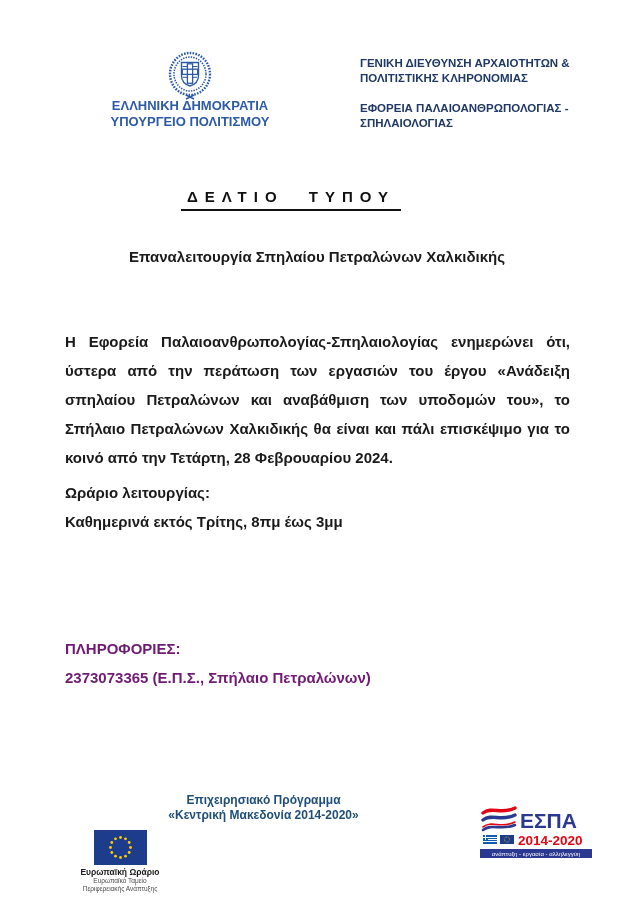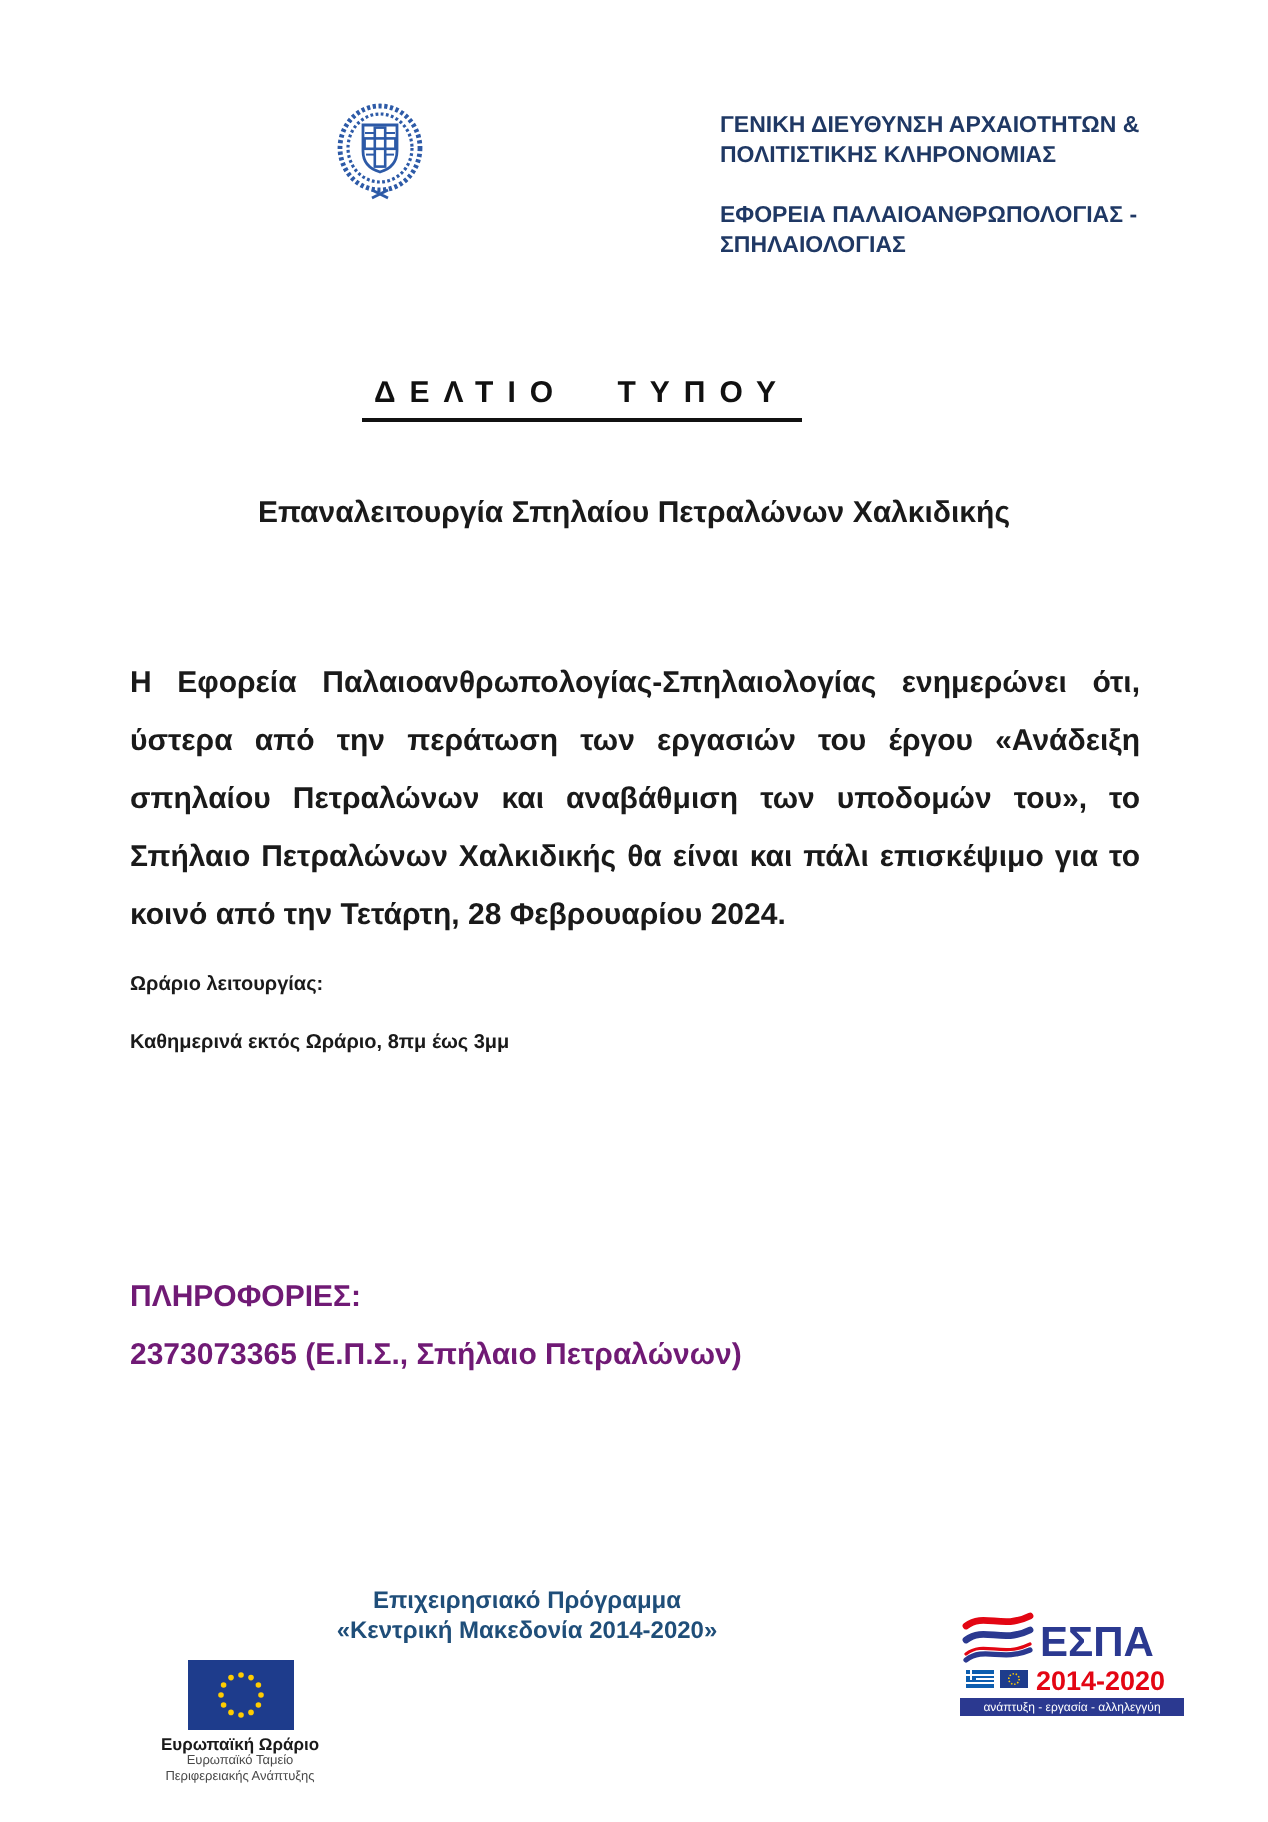"ΕΛΛΗΝΙΚΗ ΔΗΜΟΚΡΑΤΙΑ" div.header-left-text { html: none -> <div> <div>ΕΛΛΗΝΙΚΗ ΔΗΜΟΚΡΑΤΙΑ</div> <div>ΥΠΟΥΡΓΕΙΟ ΠΟΛΙΤΙΣΜΟΥ</div> </div> }
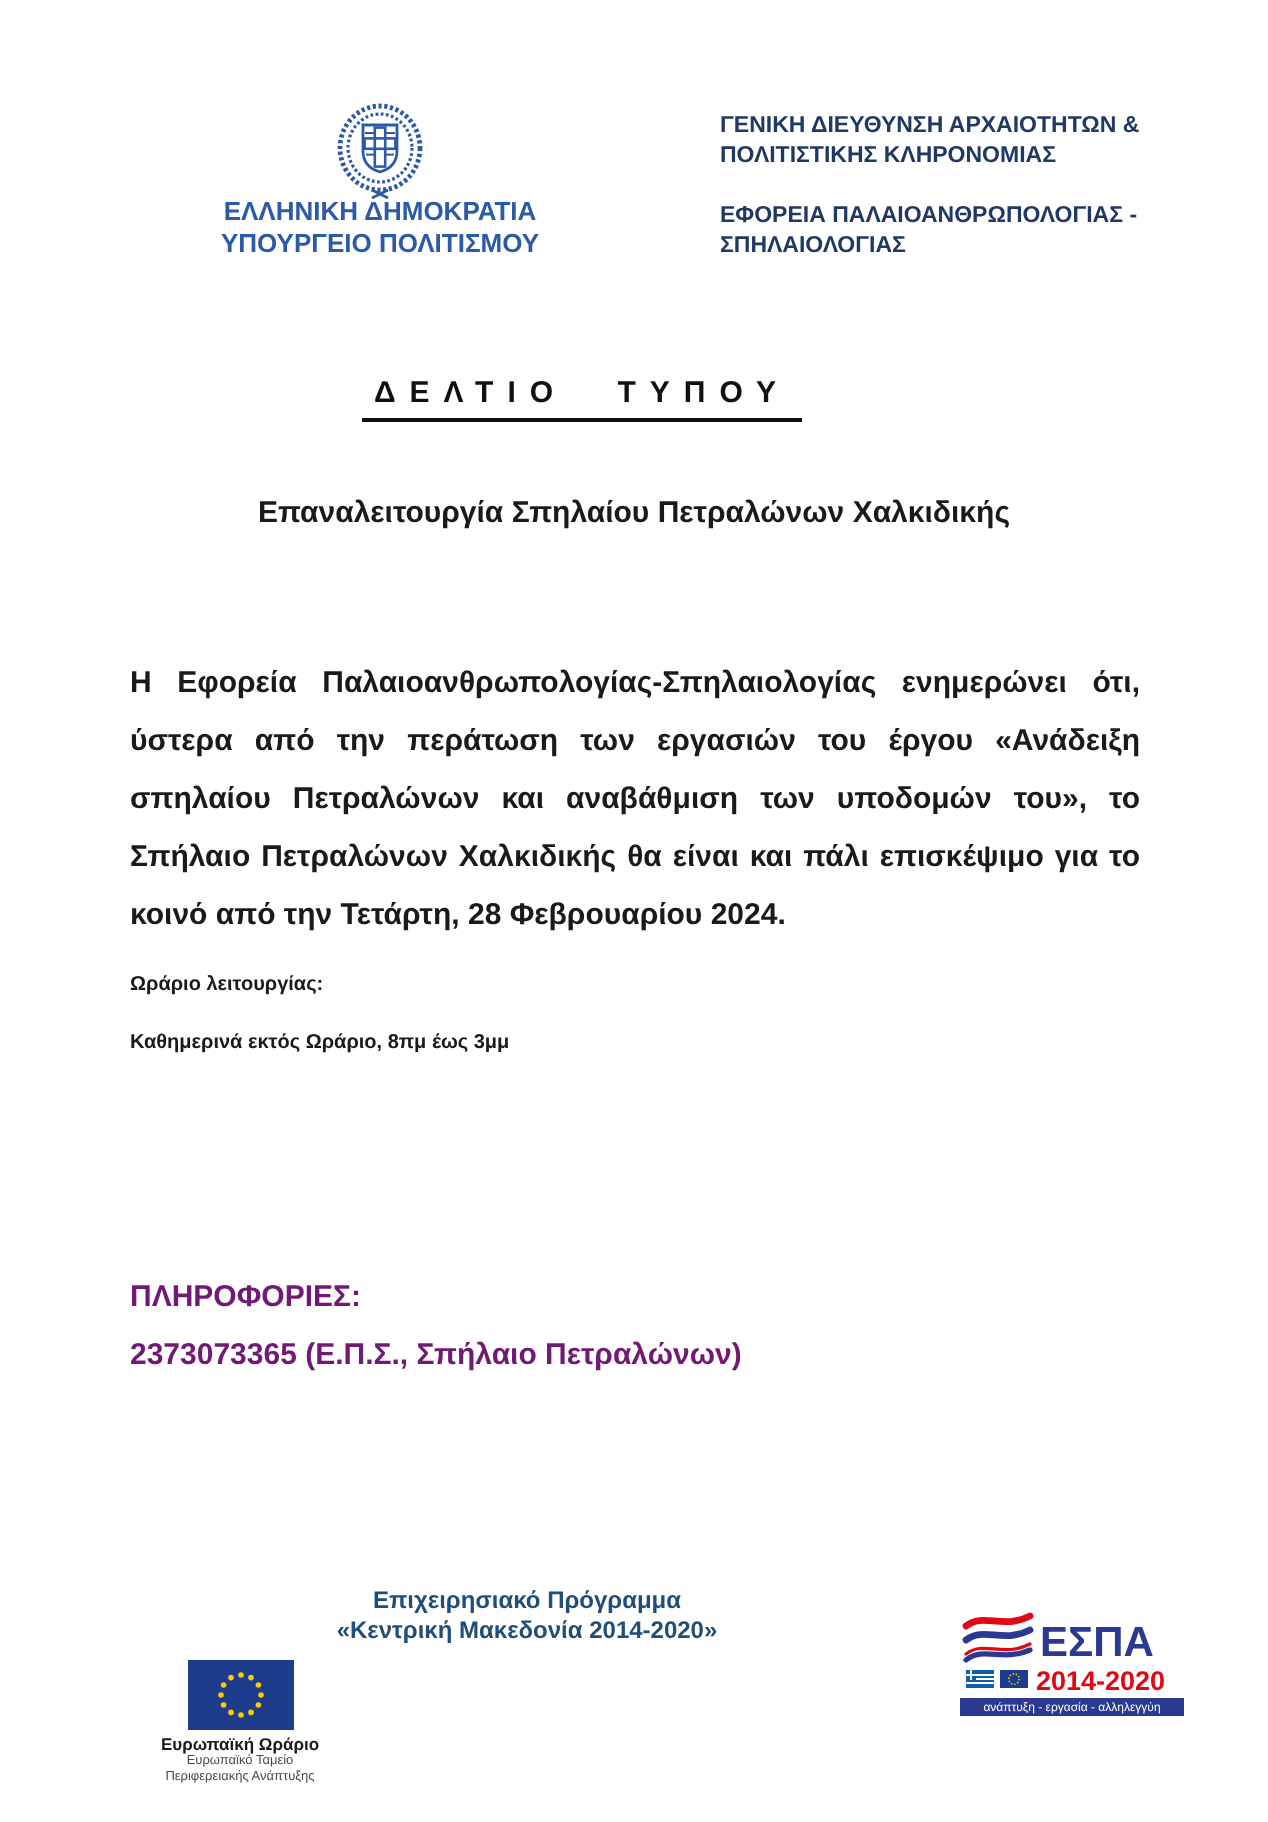"Ωράριο λειτουργίας:" .hours { font-size: 10px -> 15px }
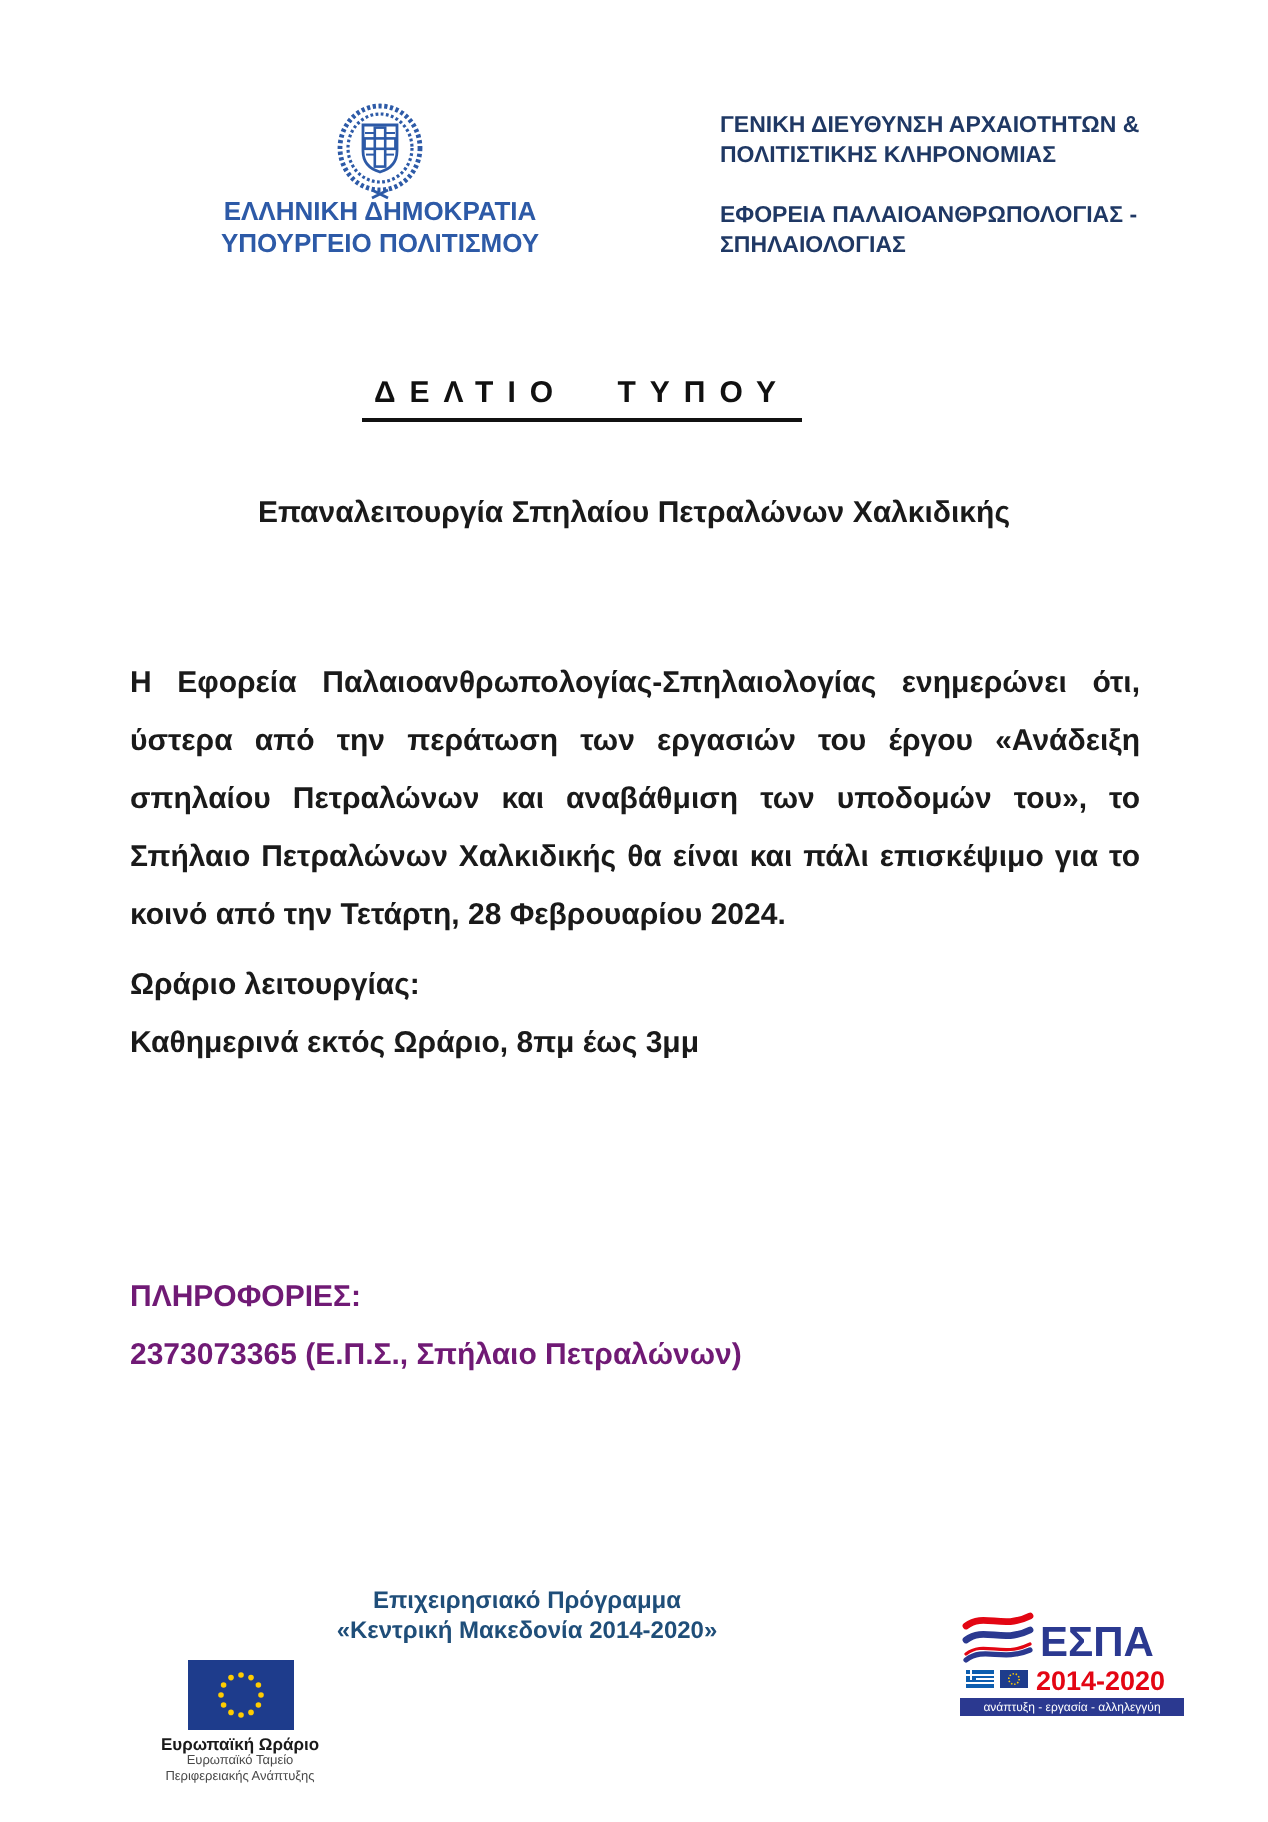"Καθημερινά εκτός Ωράριο, 8πμ έως" div { text: Ωράριο -> Τρίτης }
